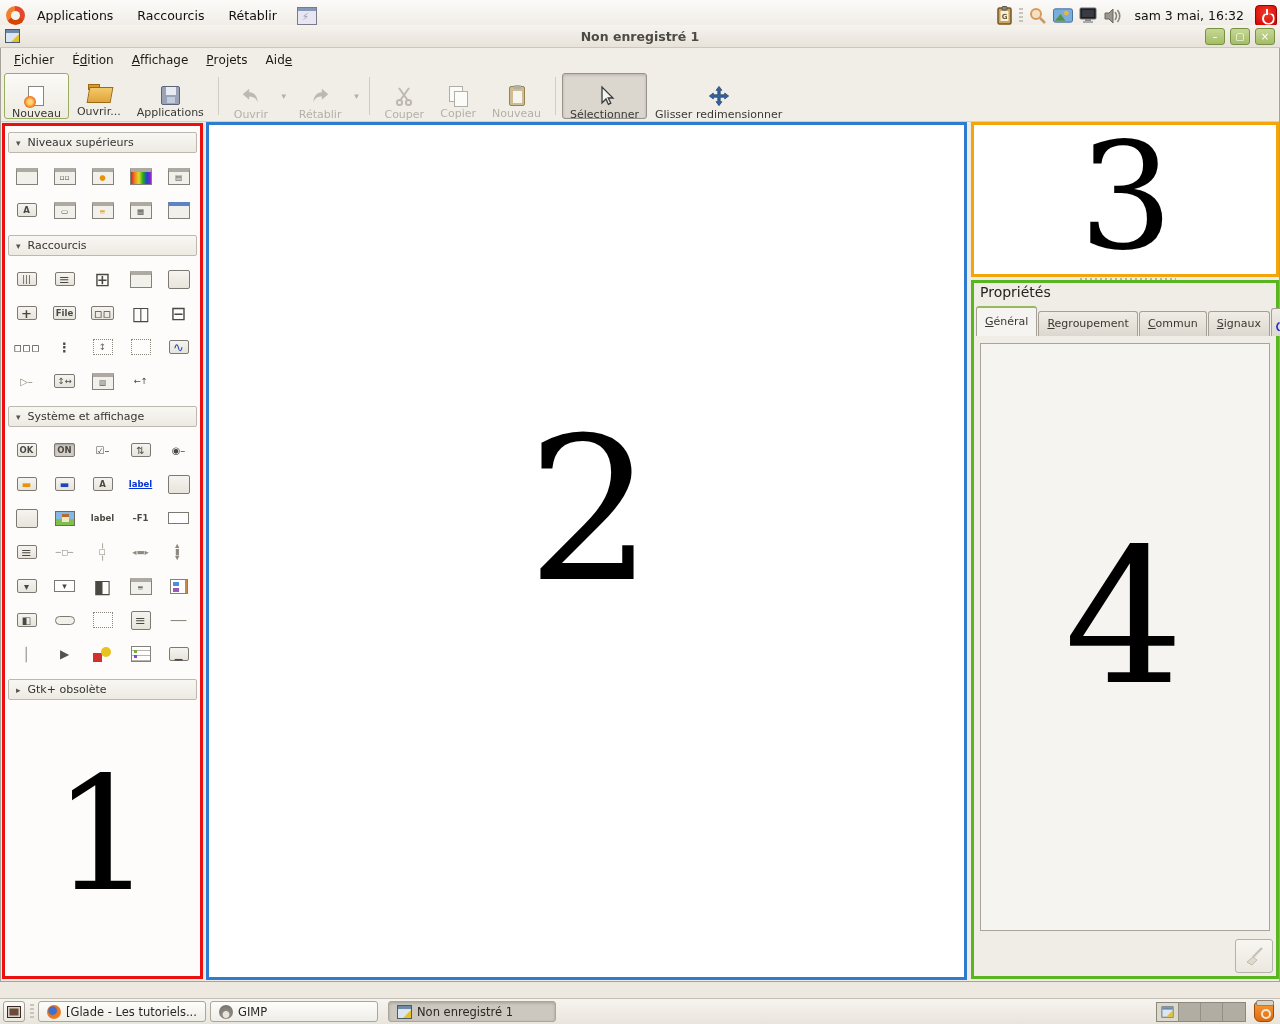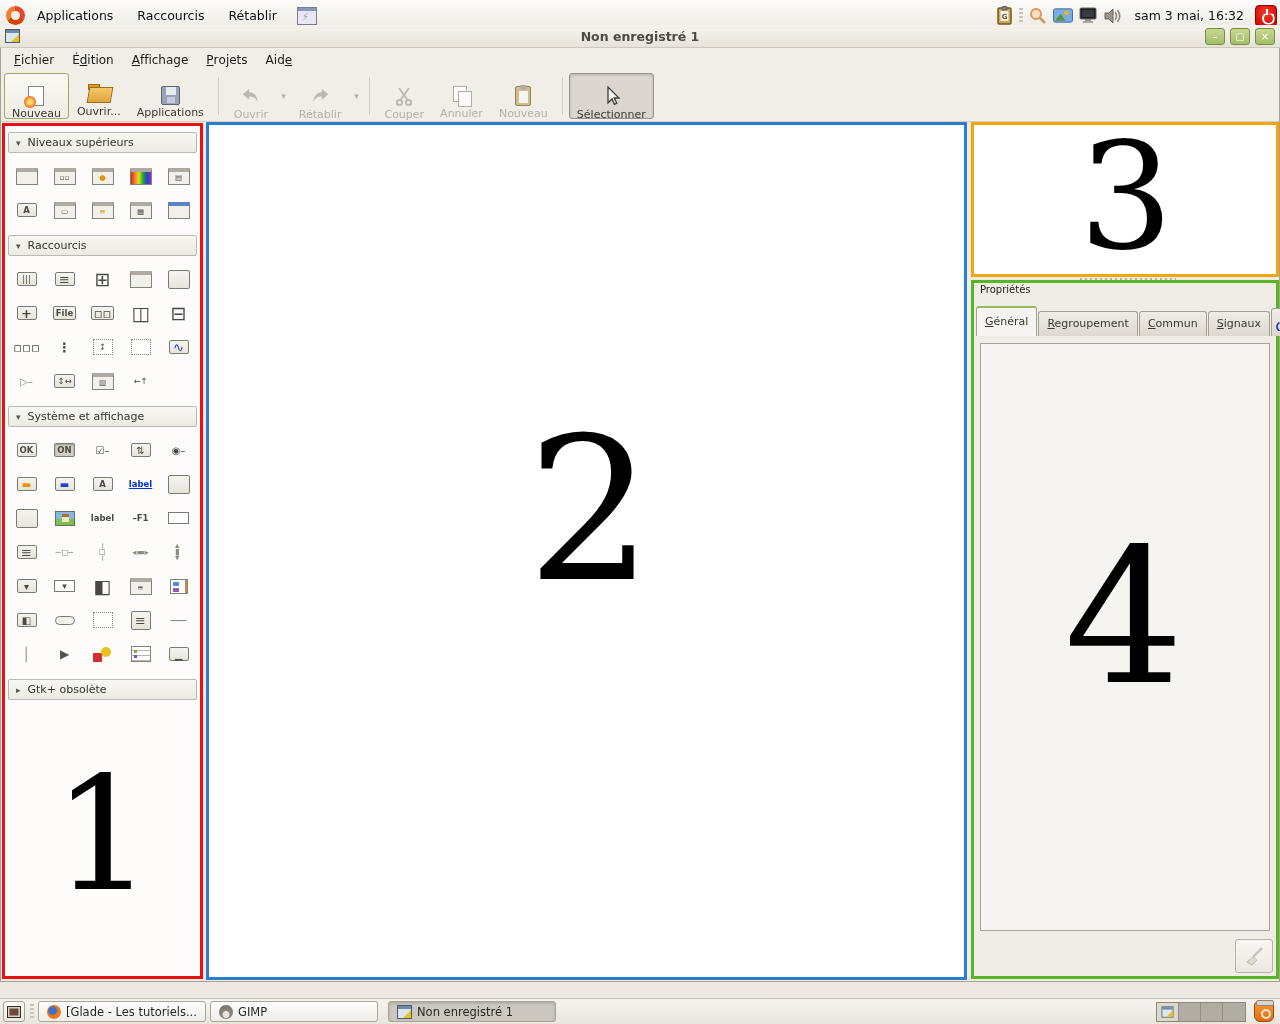"Annuler" span.tlabel { text: Annuler -> Copier }
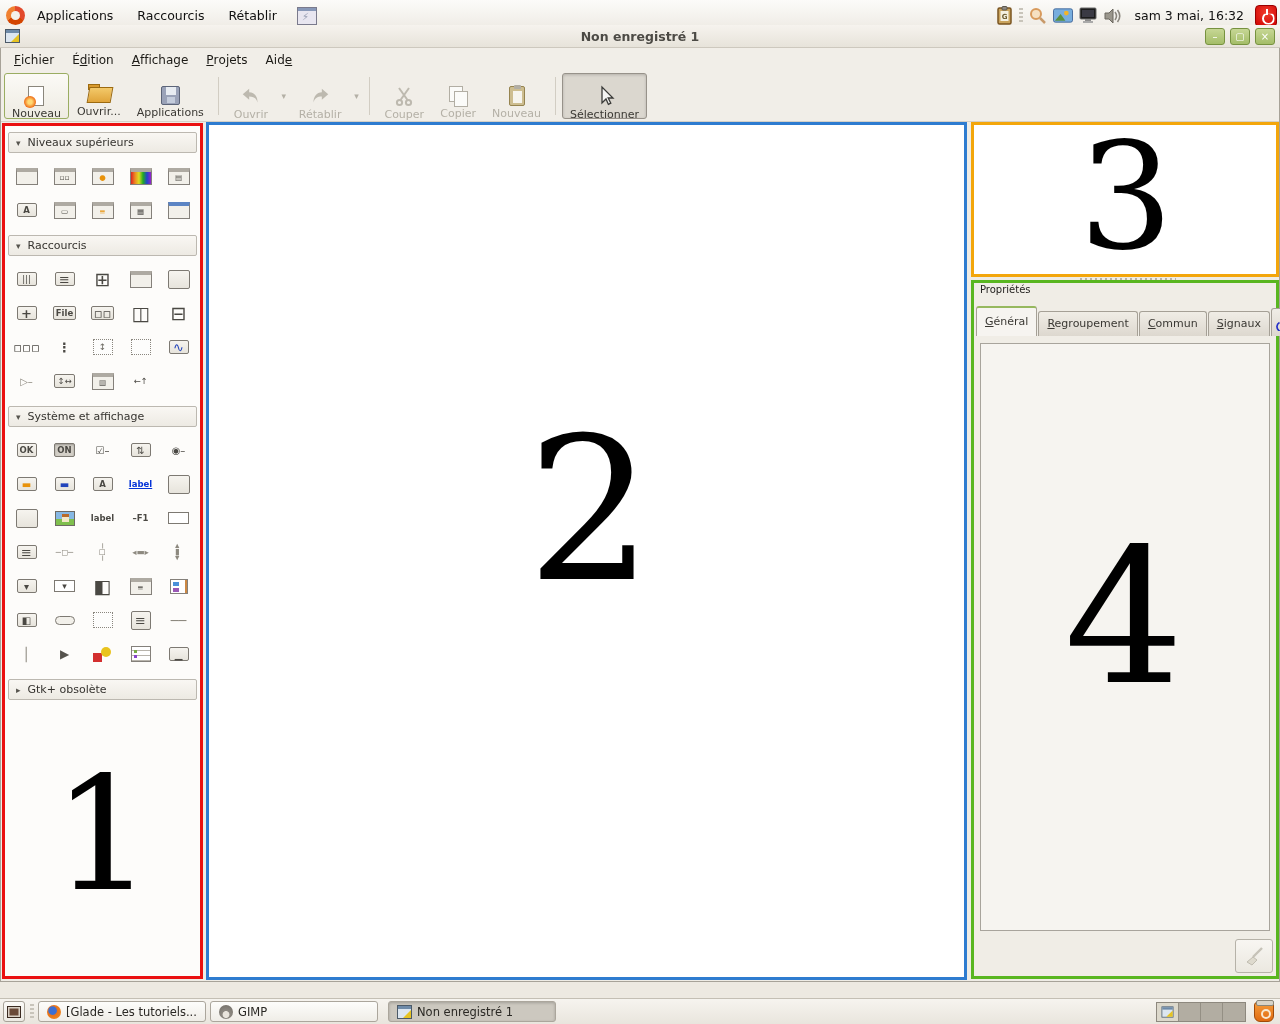"Glisser redimensionner" div.tbtn { html: none -> <div> <span> <svg> <path></path> </svg> </span> <span>Glisser redimensionner</span> </div> }
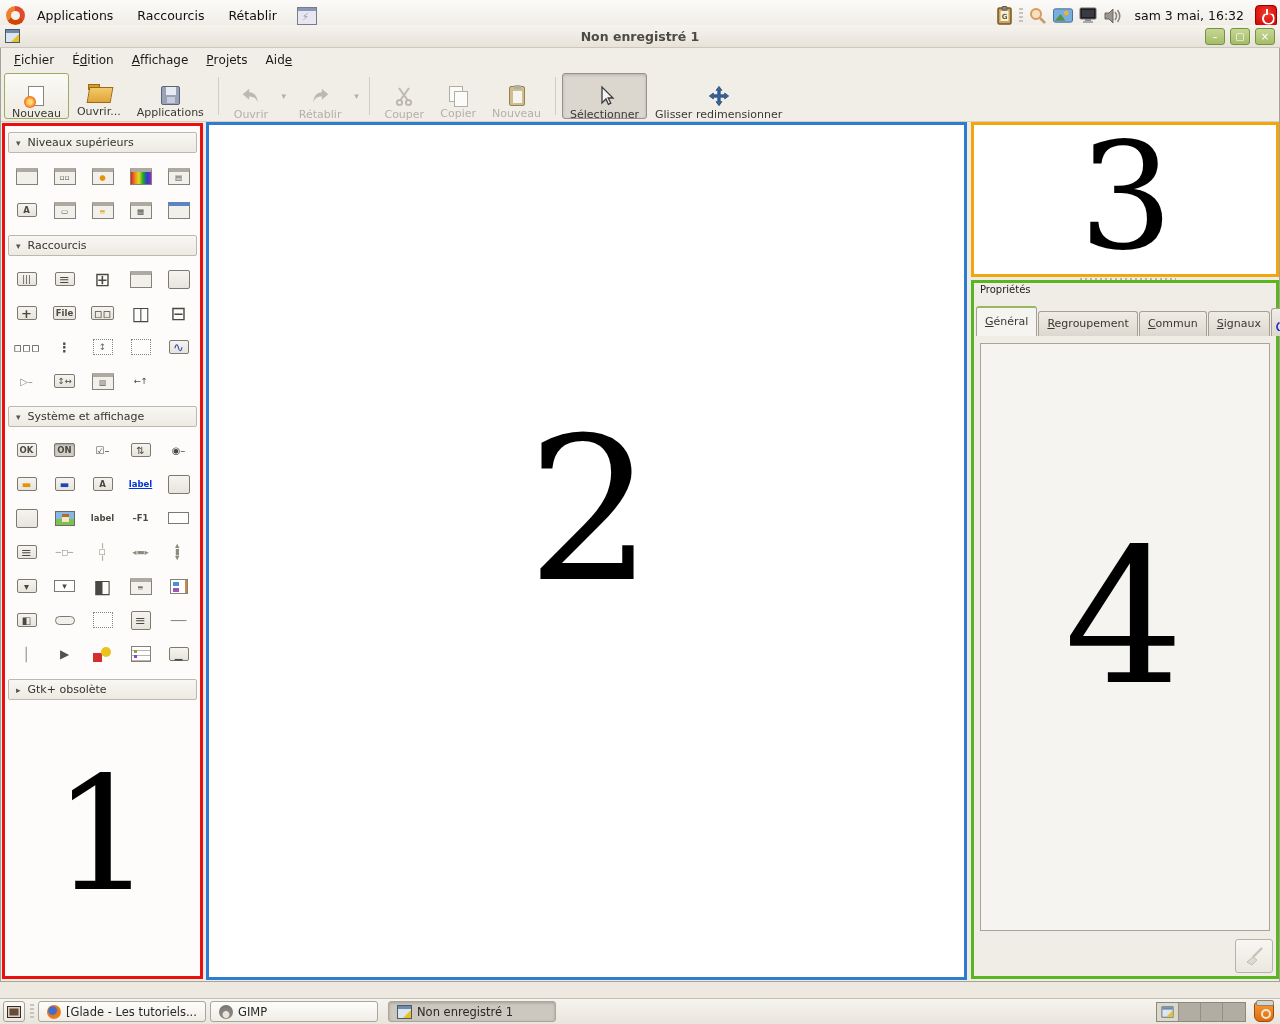"Propriétés" #props-title { font-size: 10px -> 14px }
